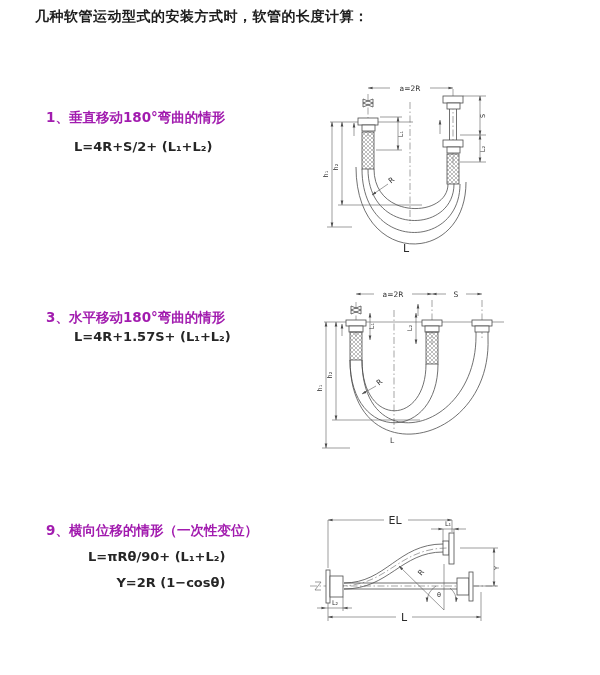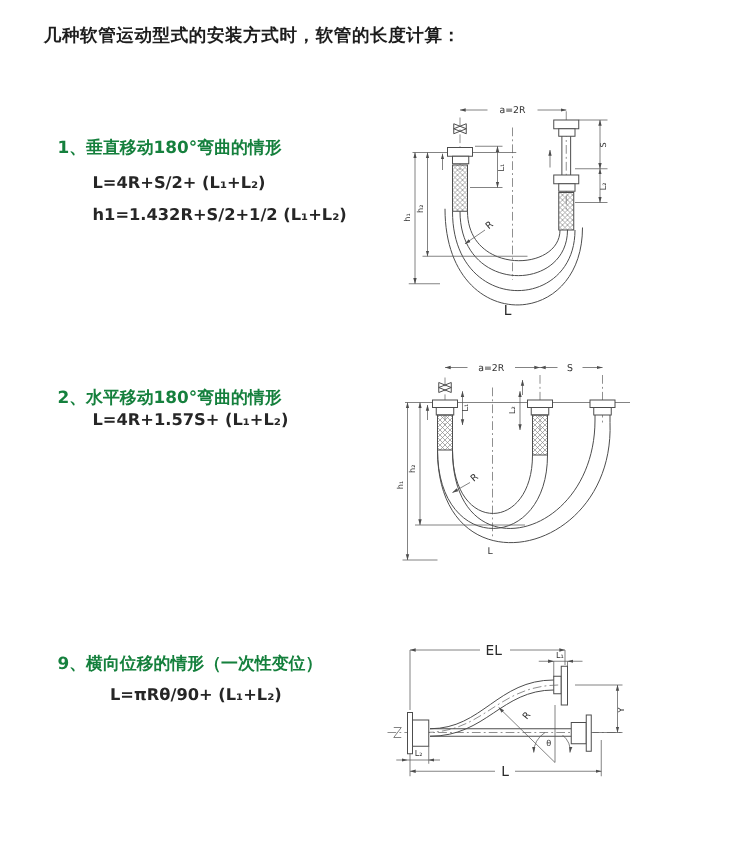"几种软管运动型式的安装方式时，软管的长度计算：" .doc-title { top: 20px -> 8px }
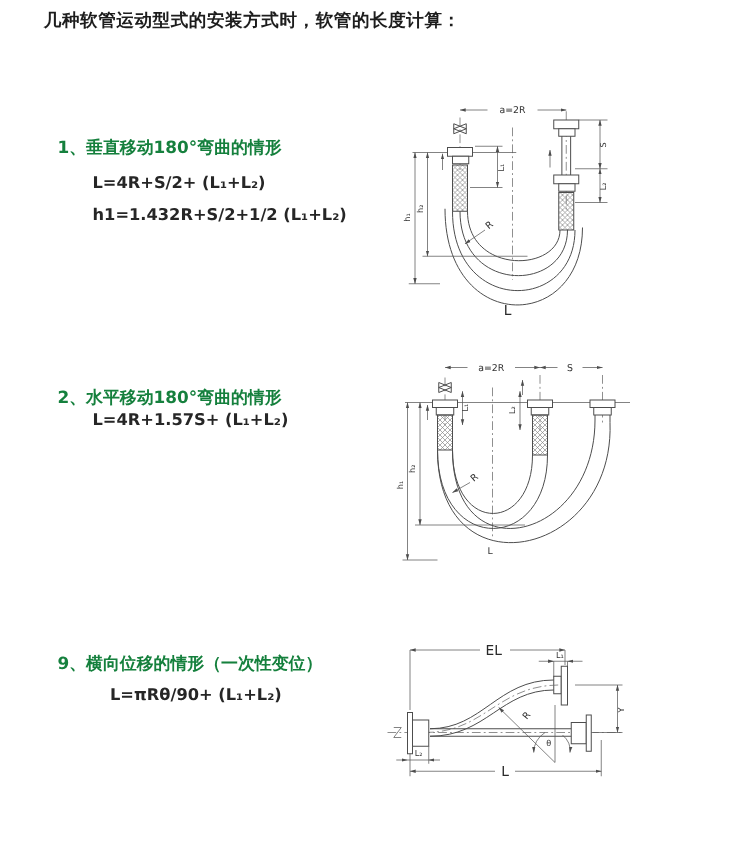"1、垂直移动180°弯曲的情形" .section-heading { color: #15803d -> #a21caf }
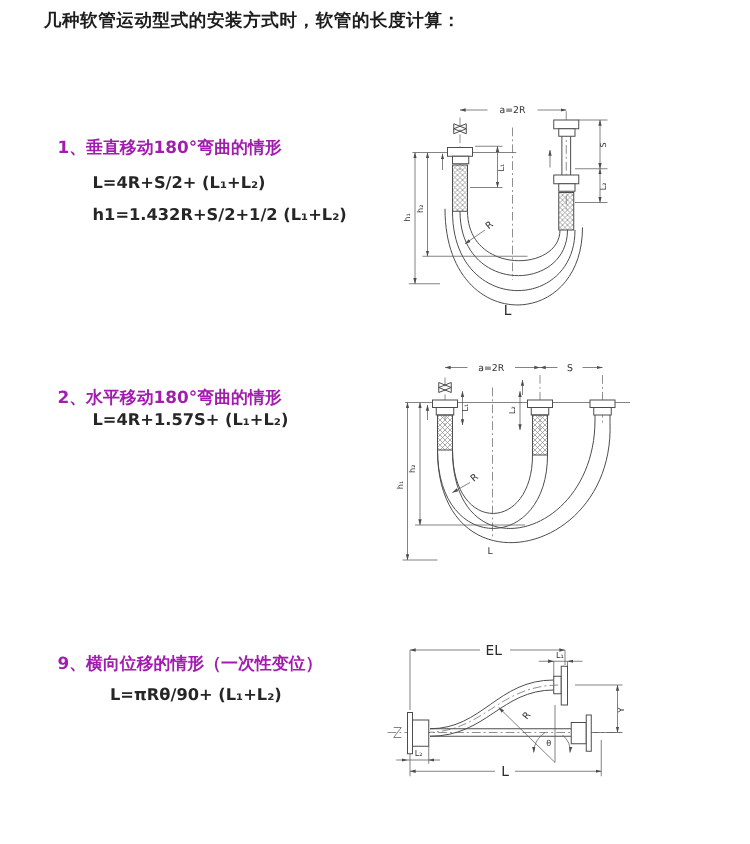"L=4R+S/2+ (L₁+L₂)" .formulas { text-align: none -> right }
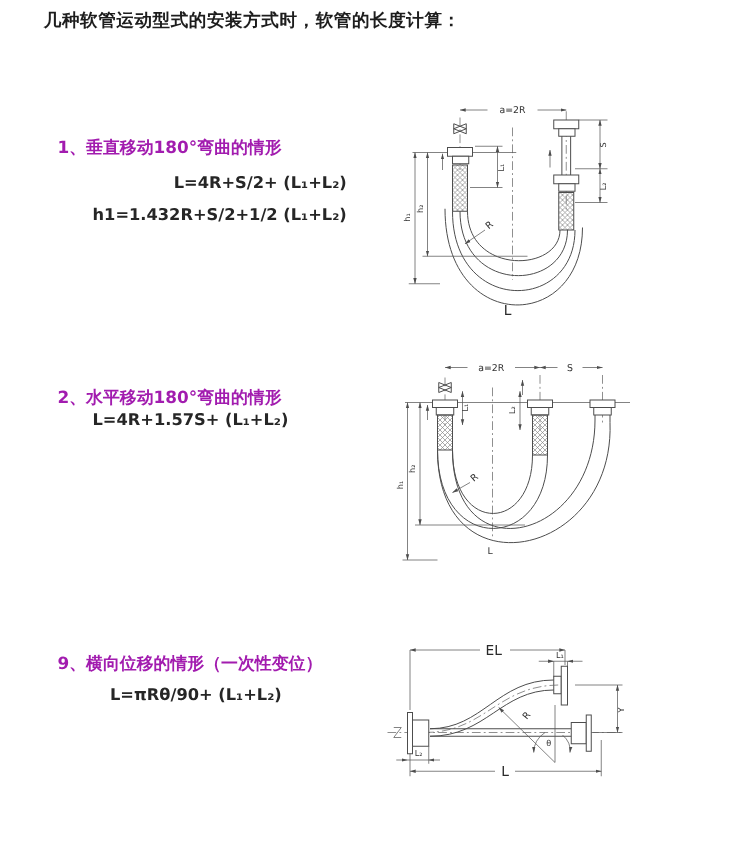"h1=1.432R+S/2+1/2 (L₁+L₂)" div.formula-line { html: <div>h1=1.432R+S/2+1/2 (L₁+L₂)</div> -> none }
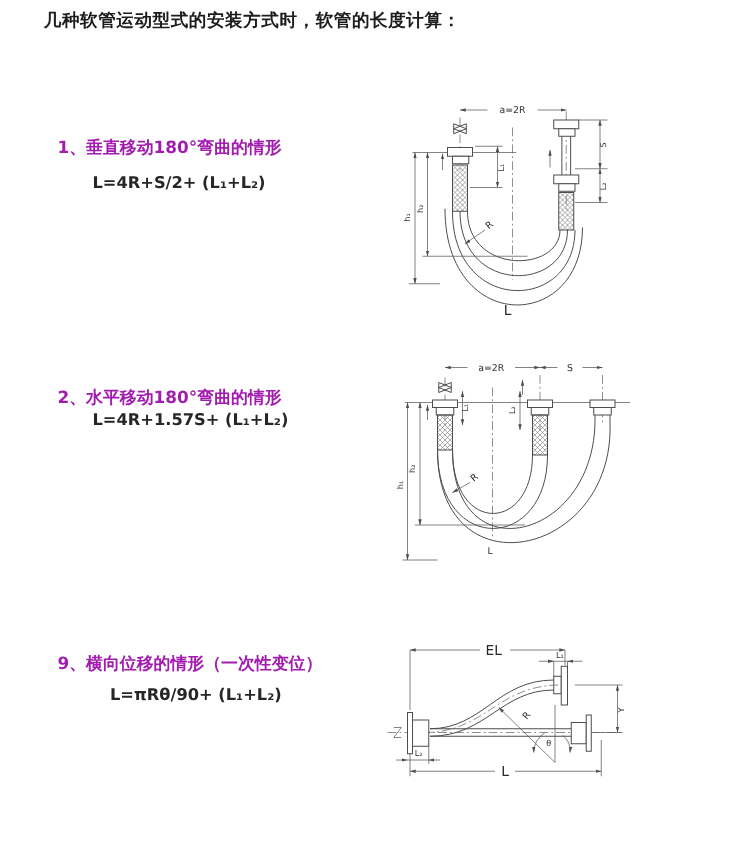"2、水平移动180°弯曲的情形" div.section-heading { text: 2 -> 3 }
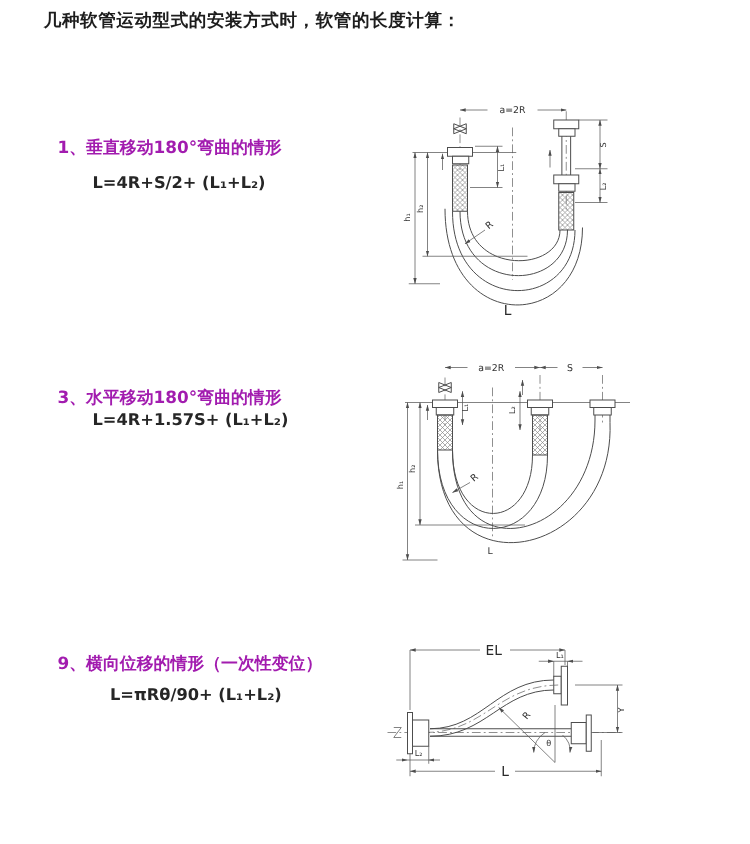"Y=2R (1−cosθ)" div.formula-line { html: none -> <div>Y=2R (1−cosθ)</div> }
